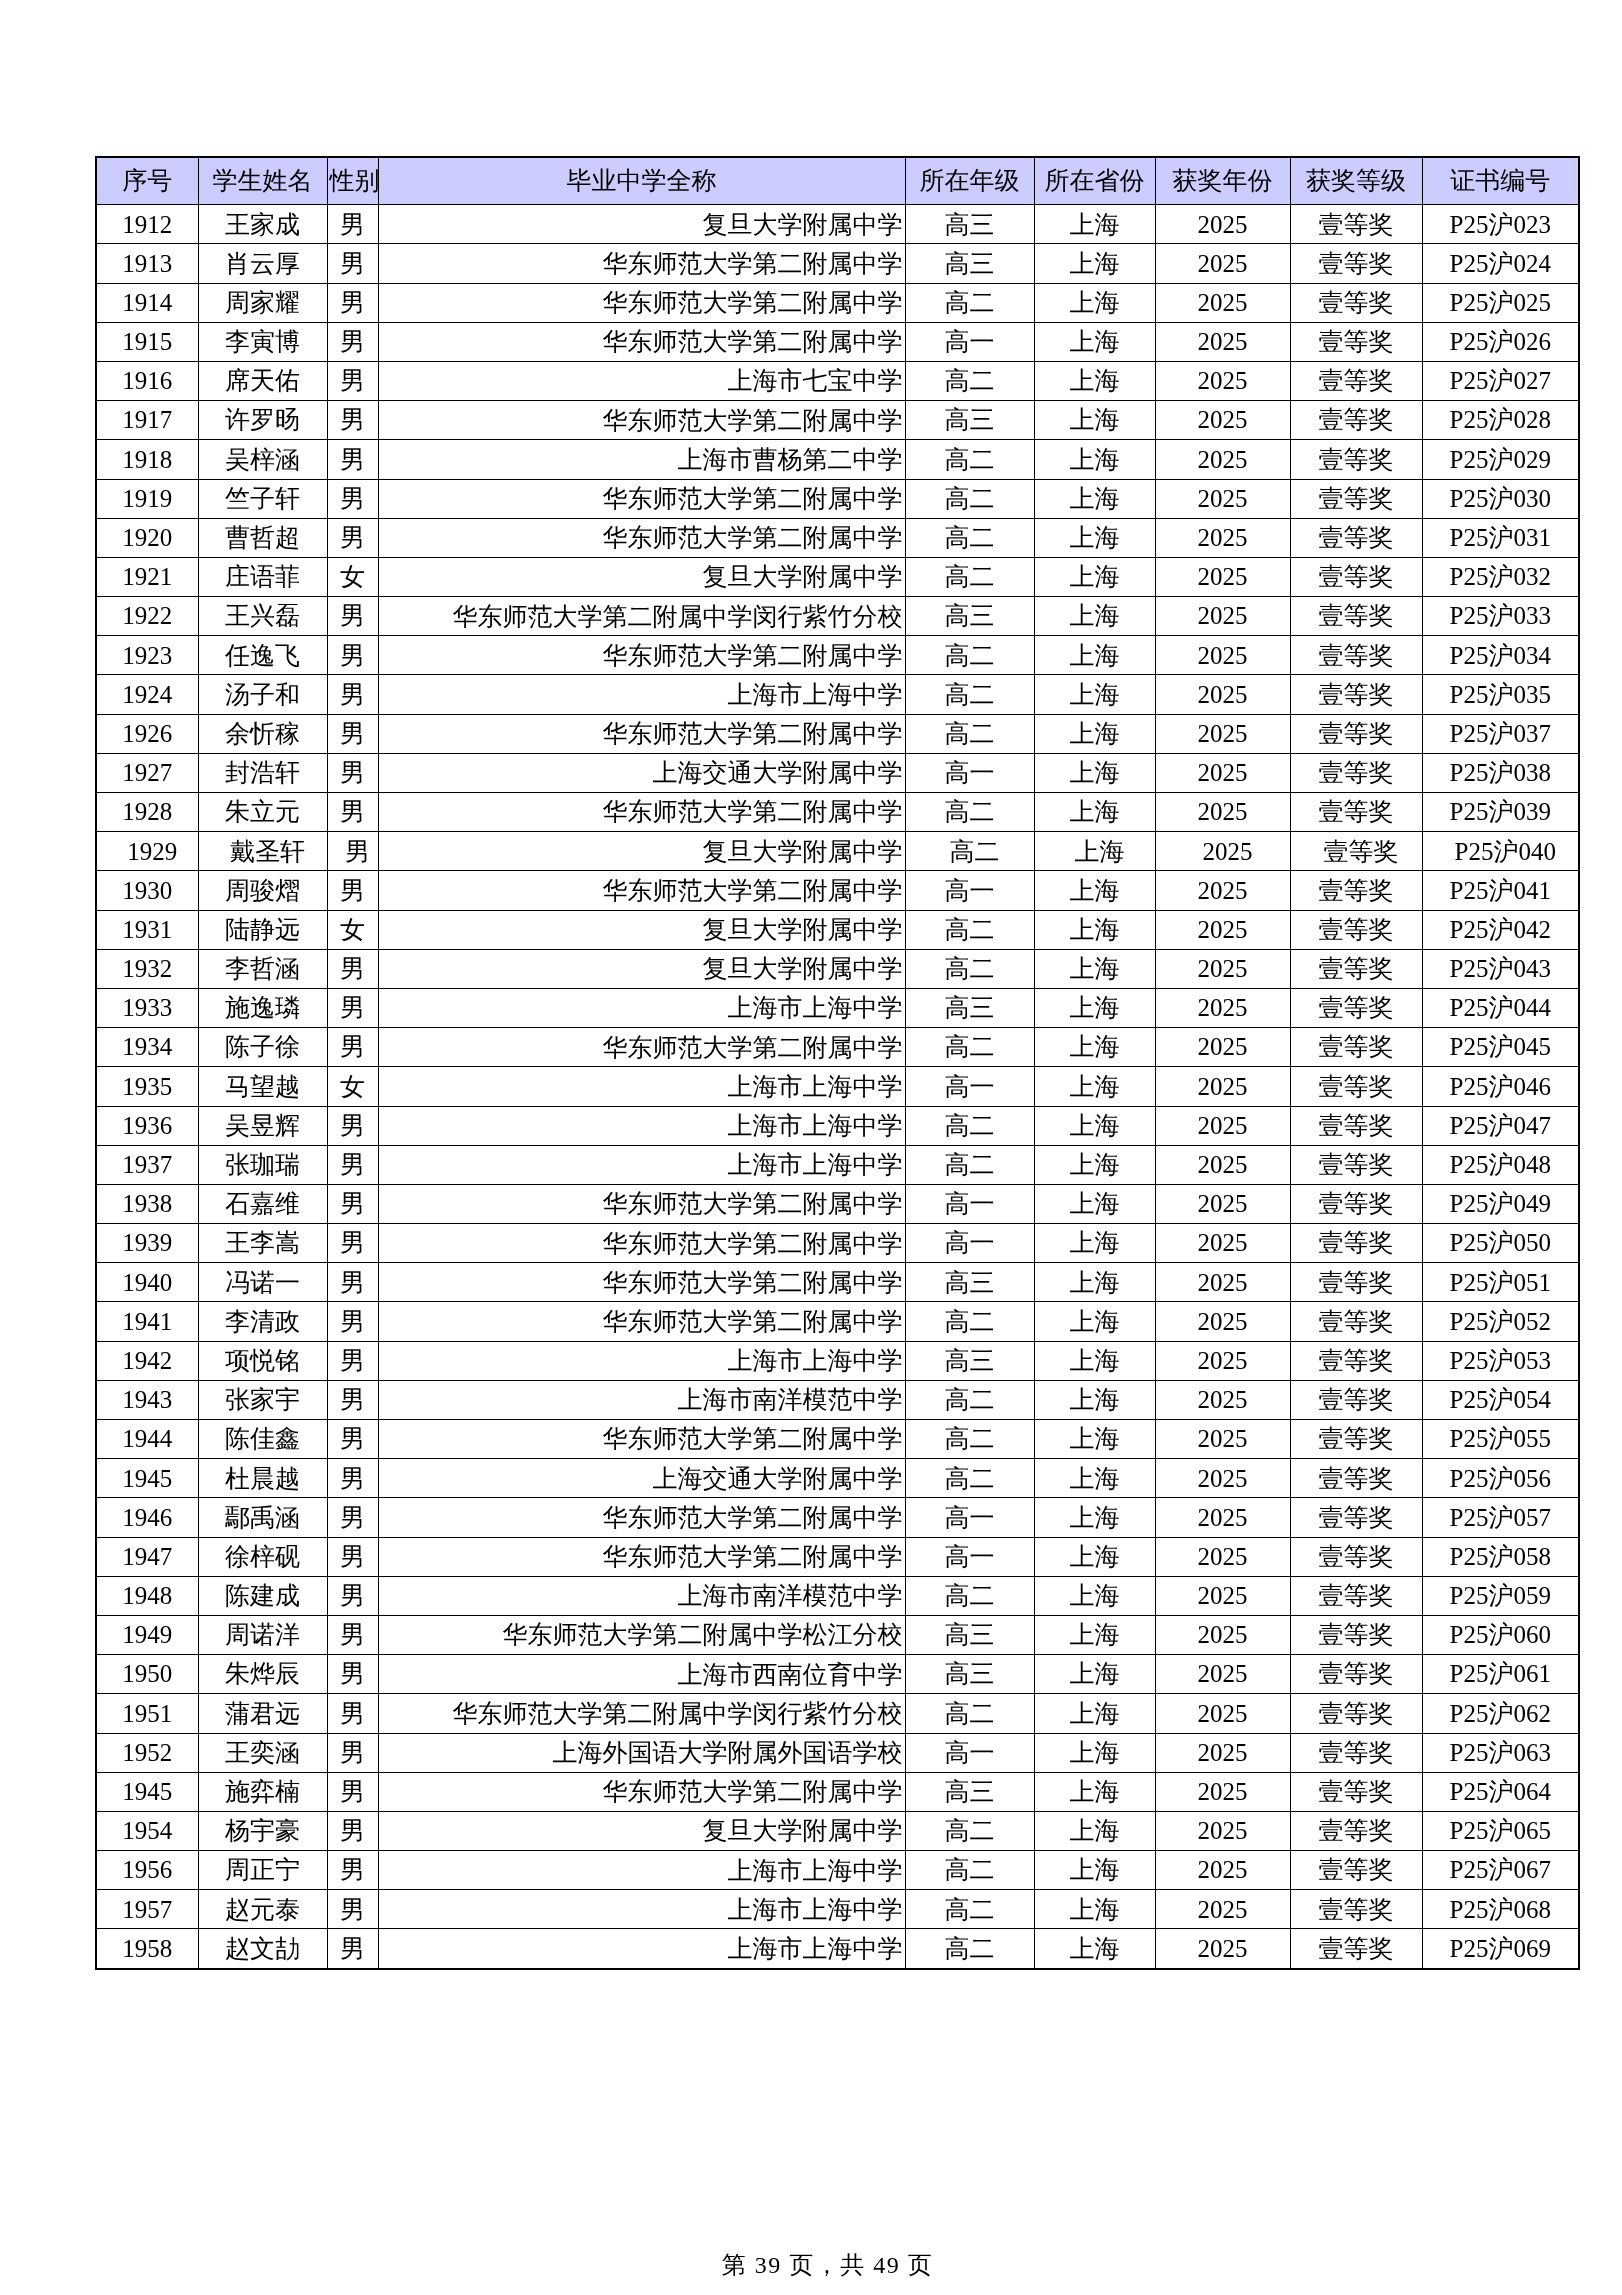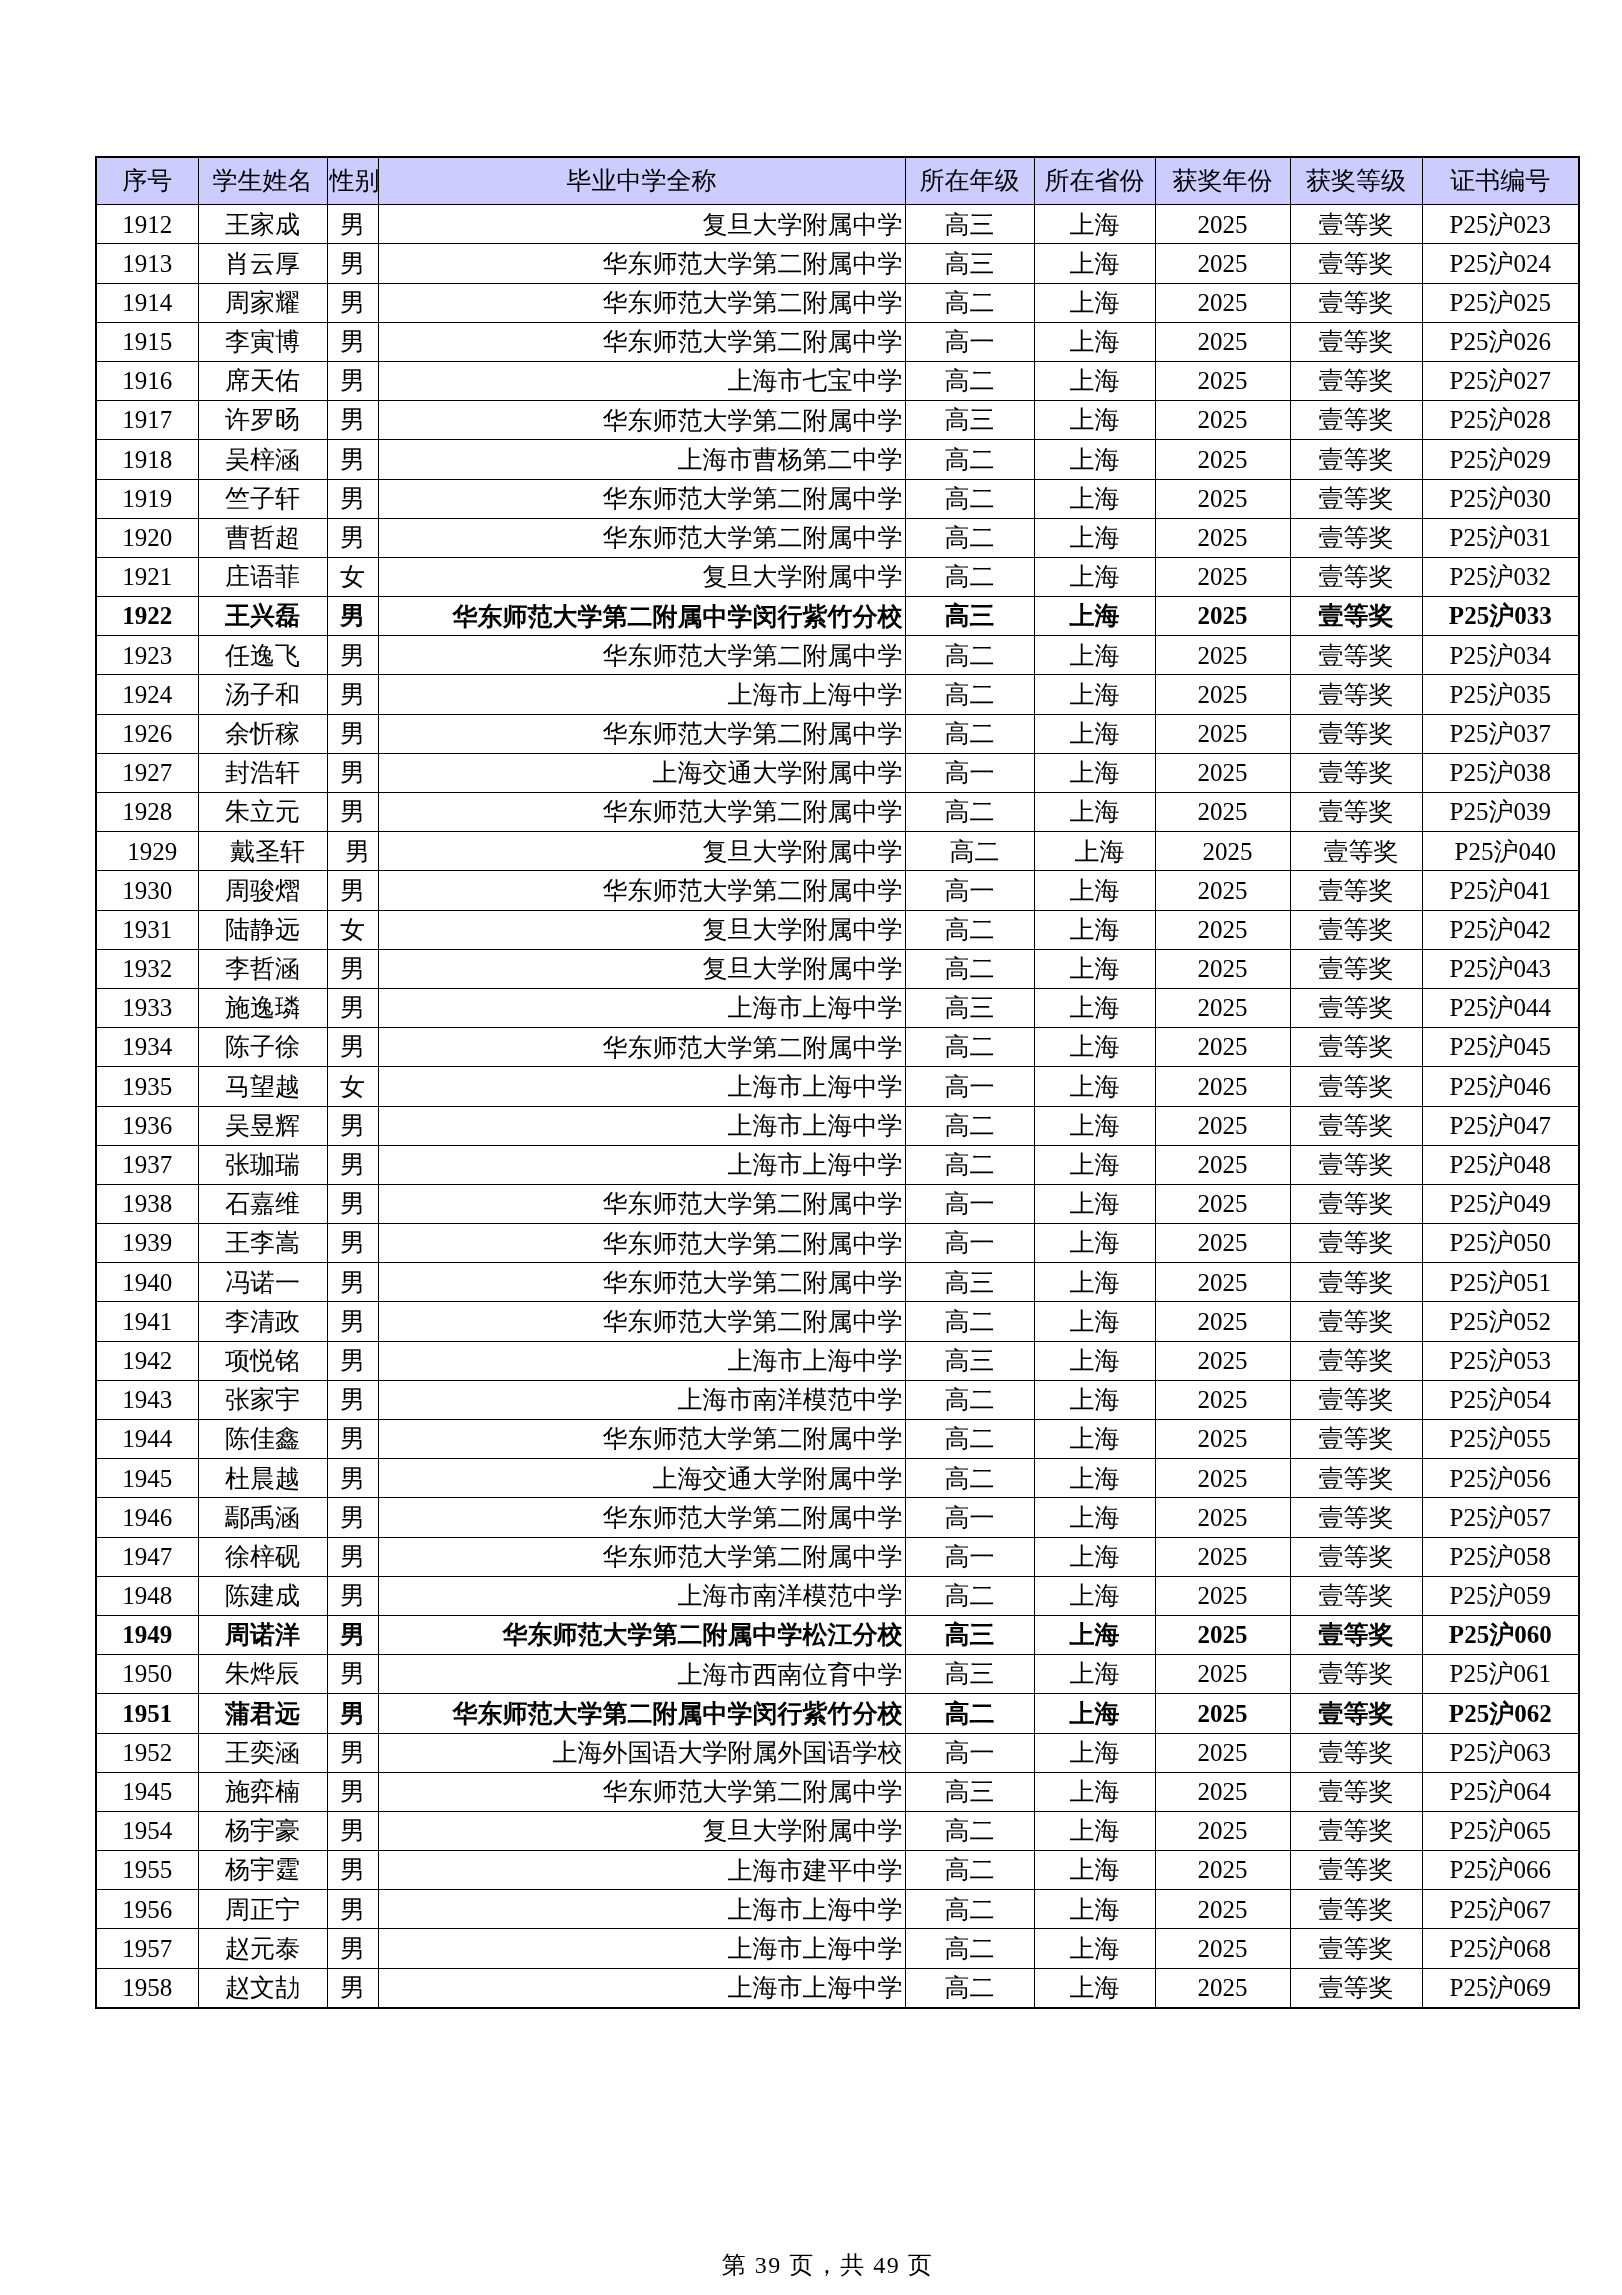"1922" tr.tall td { font-weight: bold -> none }
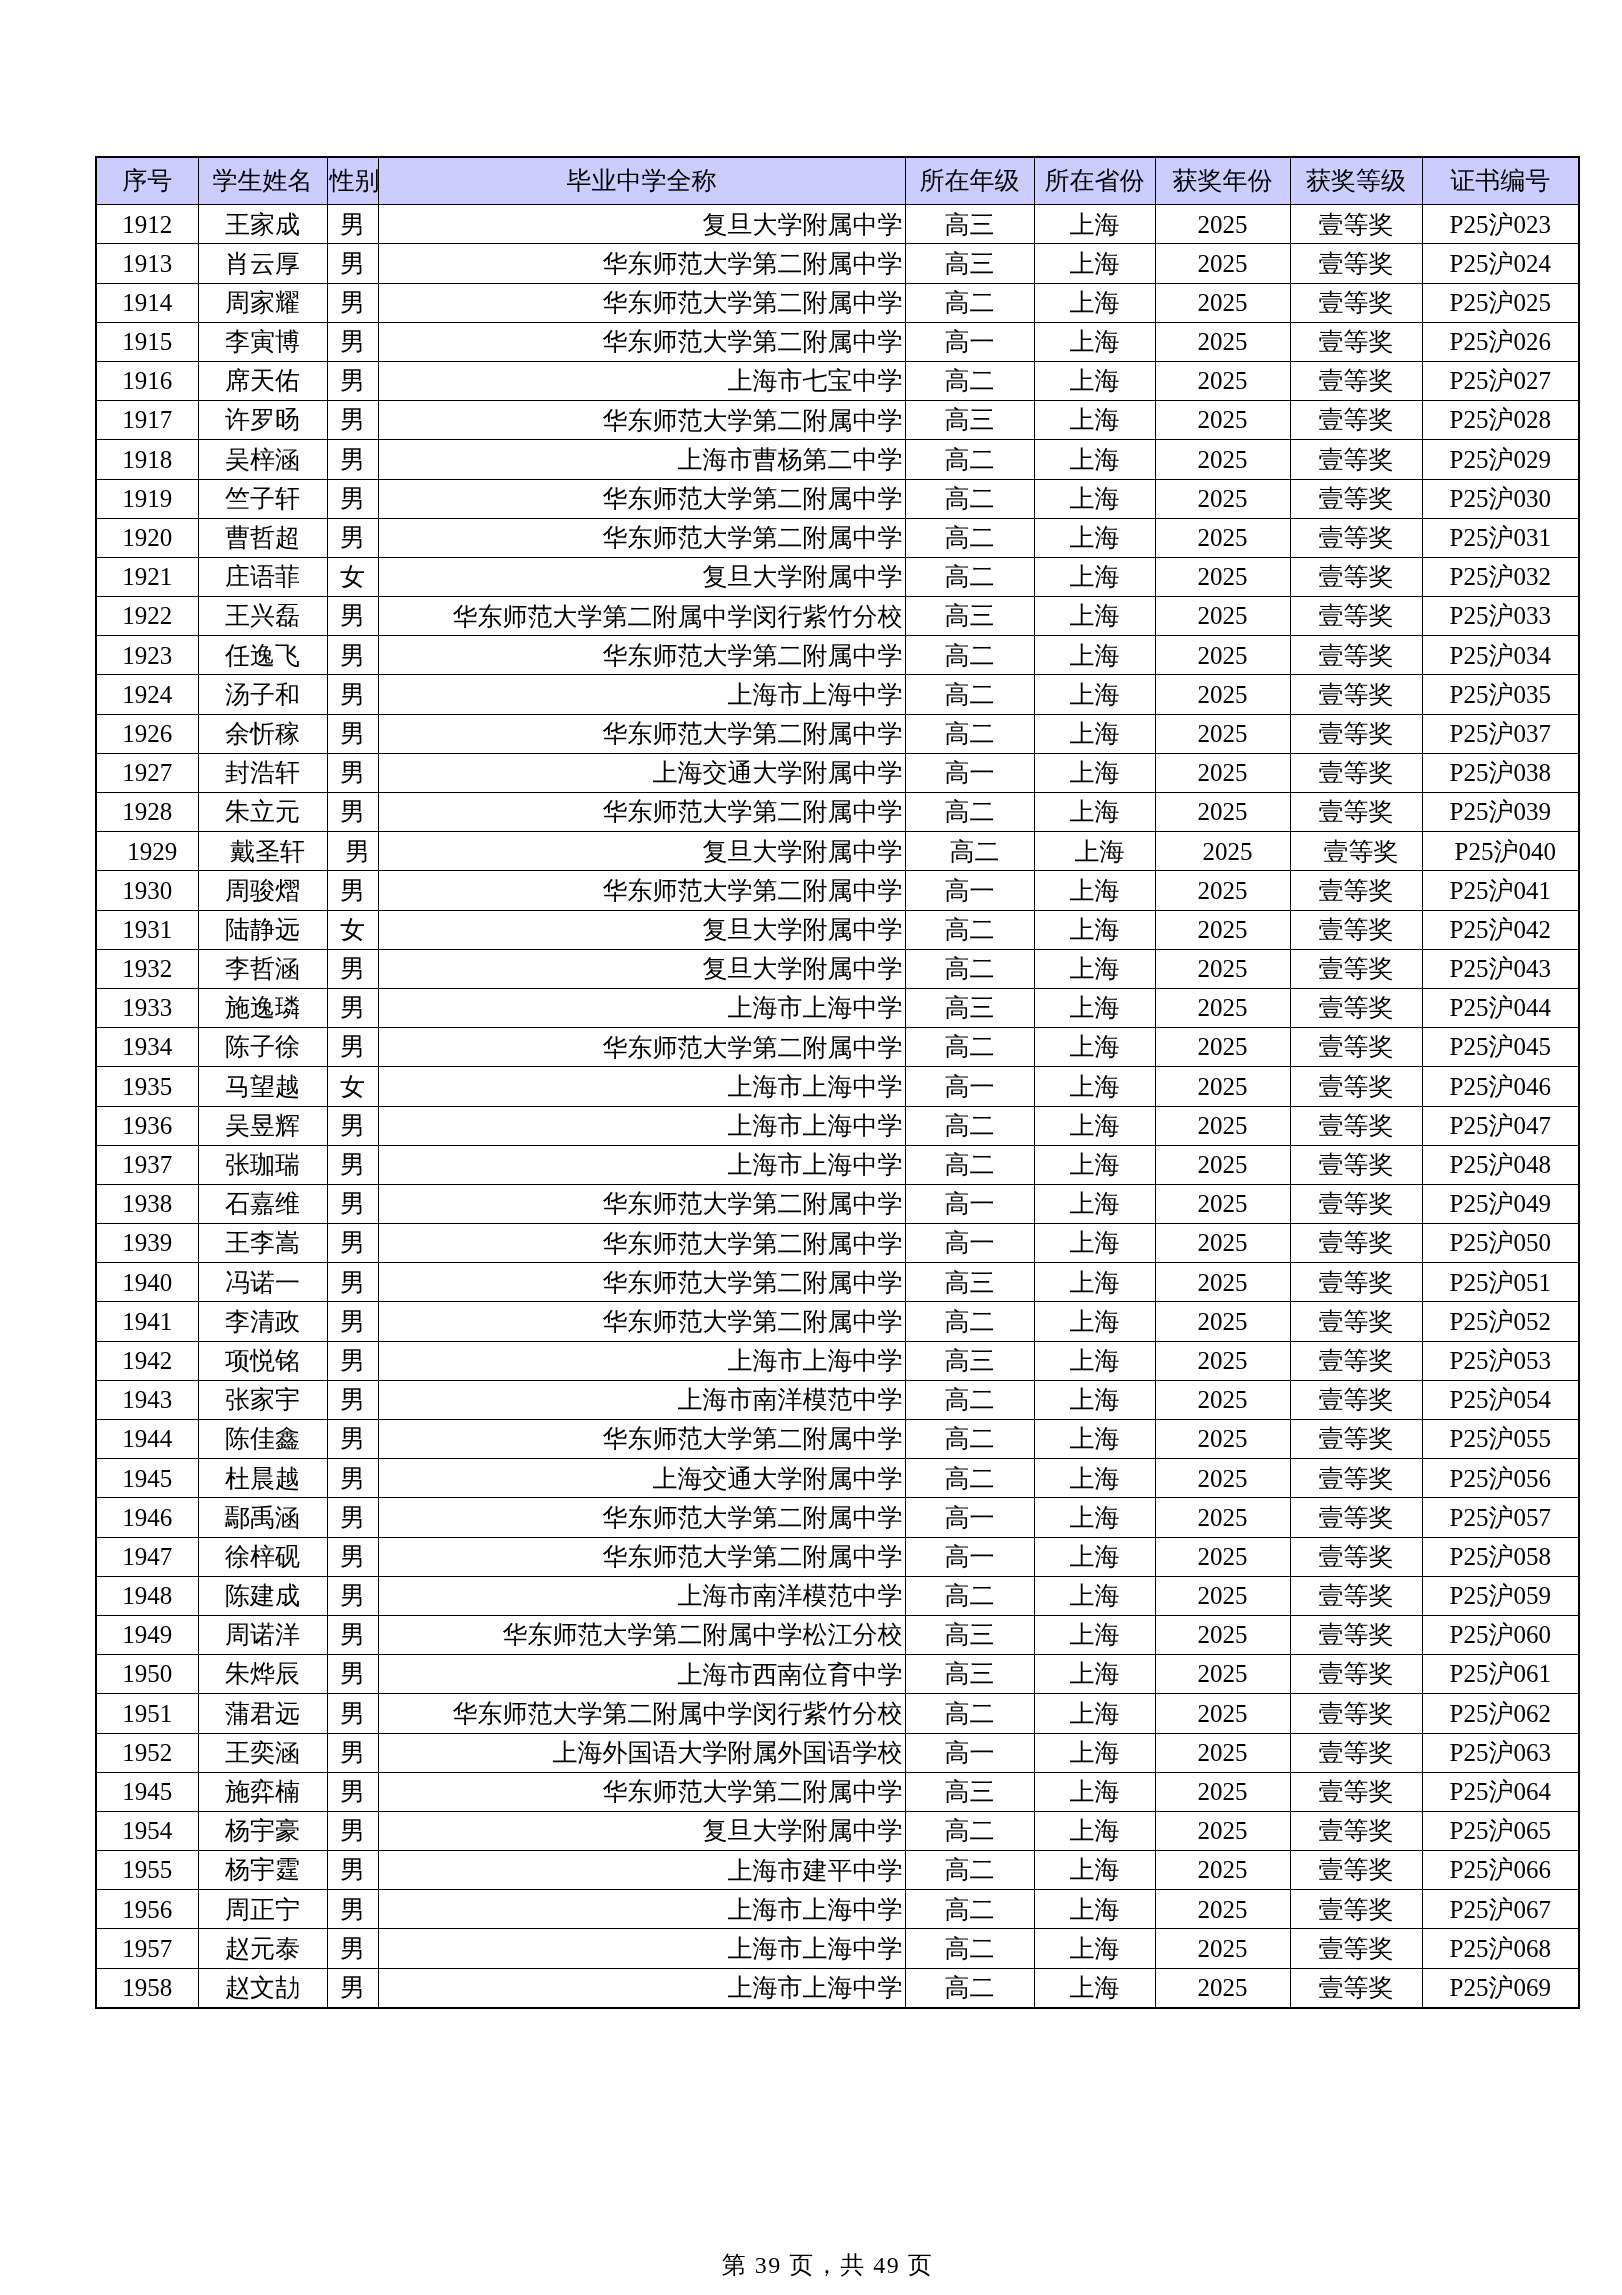"1955" tr { html: <tr> <td>1955</td> <td>杨宇霆</td> <td>男</td> <td>上海市建平中学</td> <td>高二</td> <td>上海</td> <td>2025</td> <td>壹等奖</td> <td>P25沪066</td> </tr> -> none }
